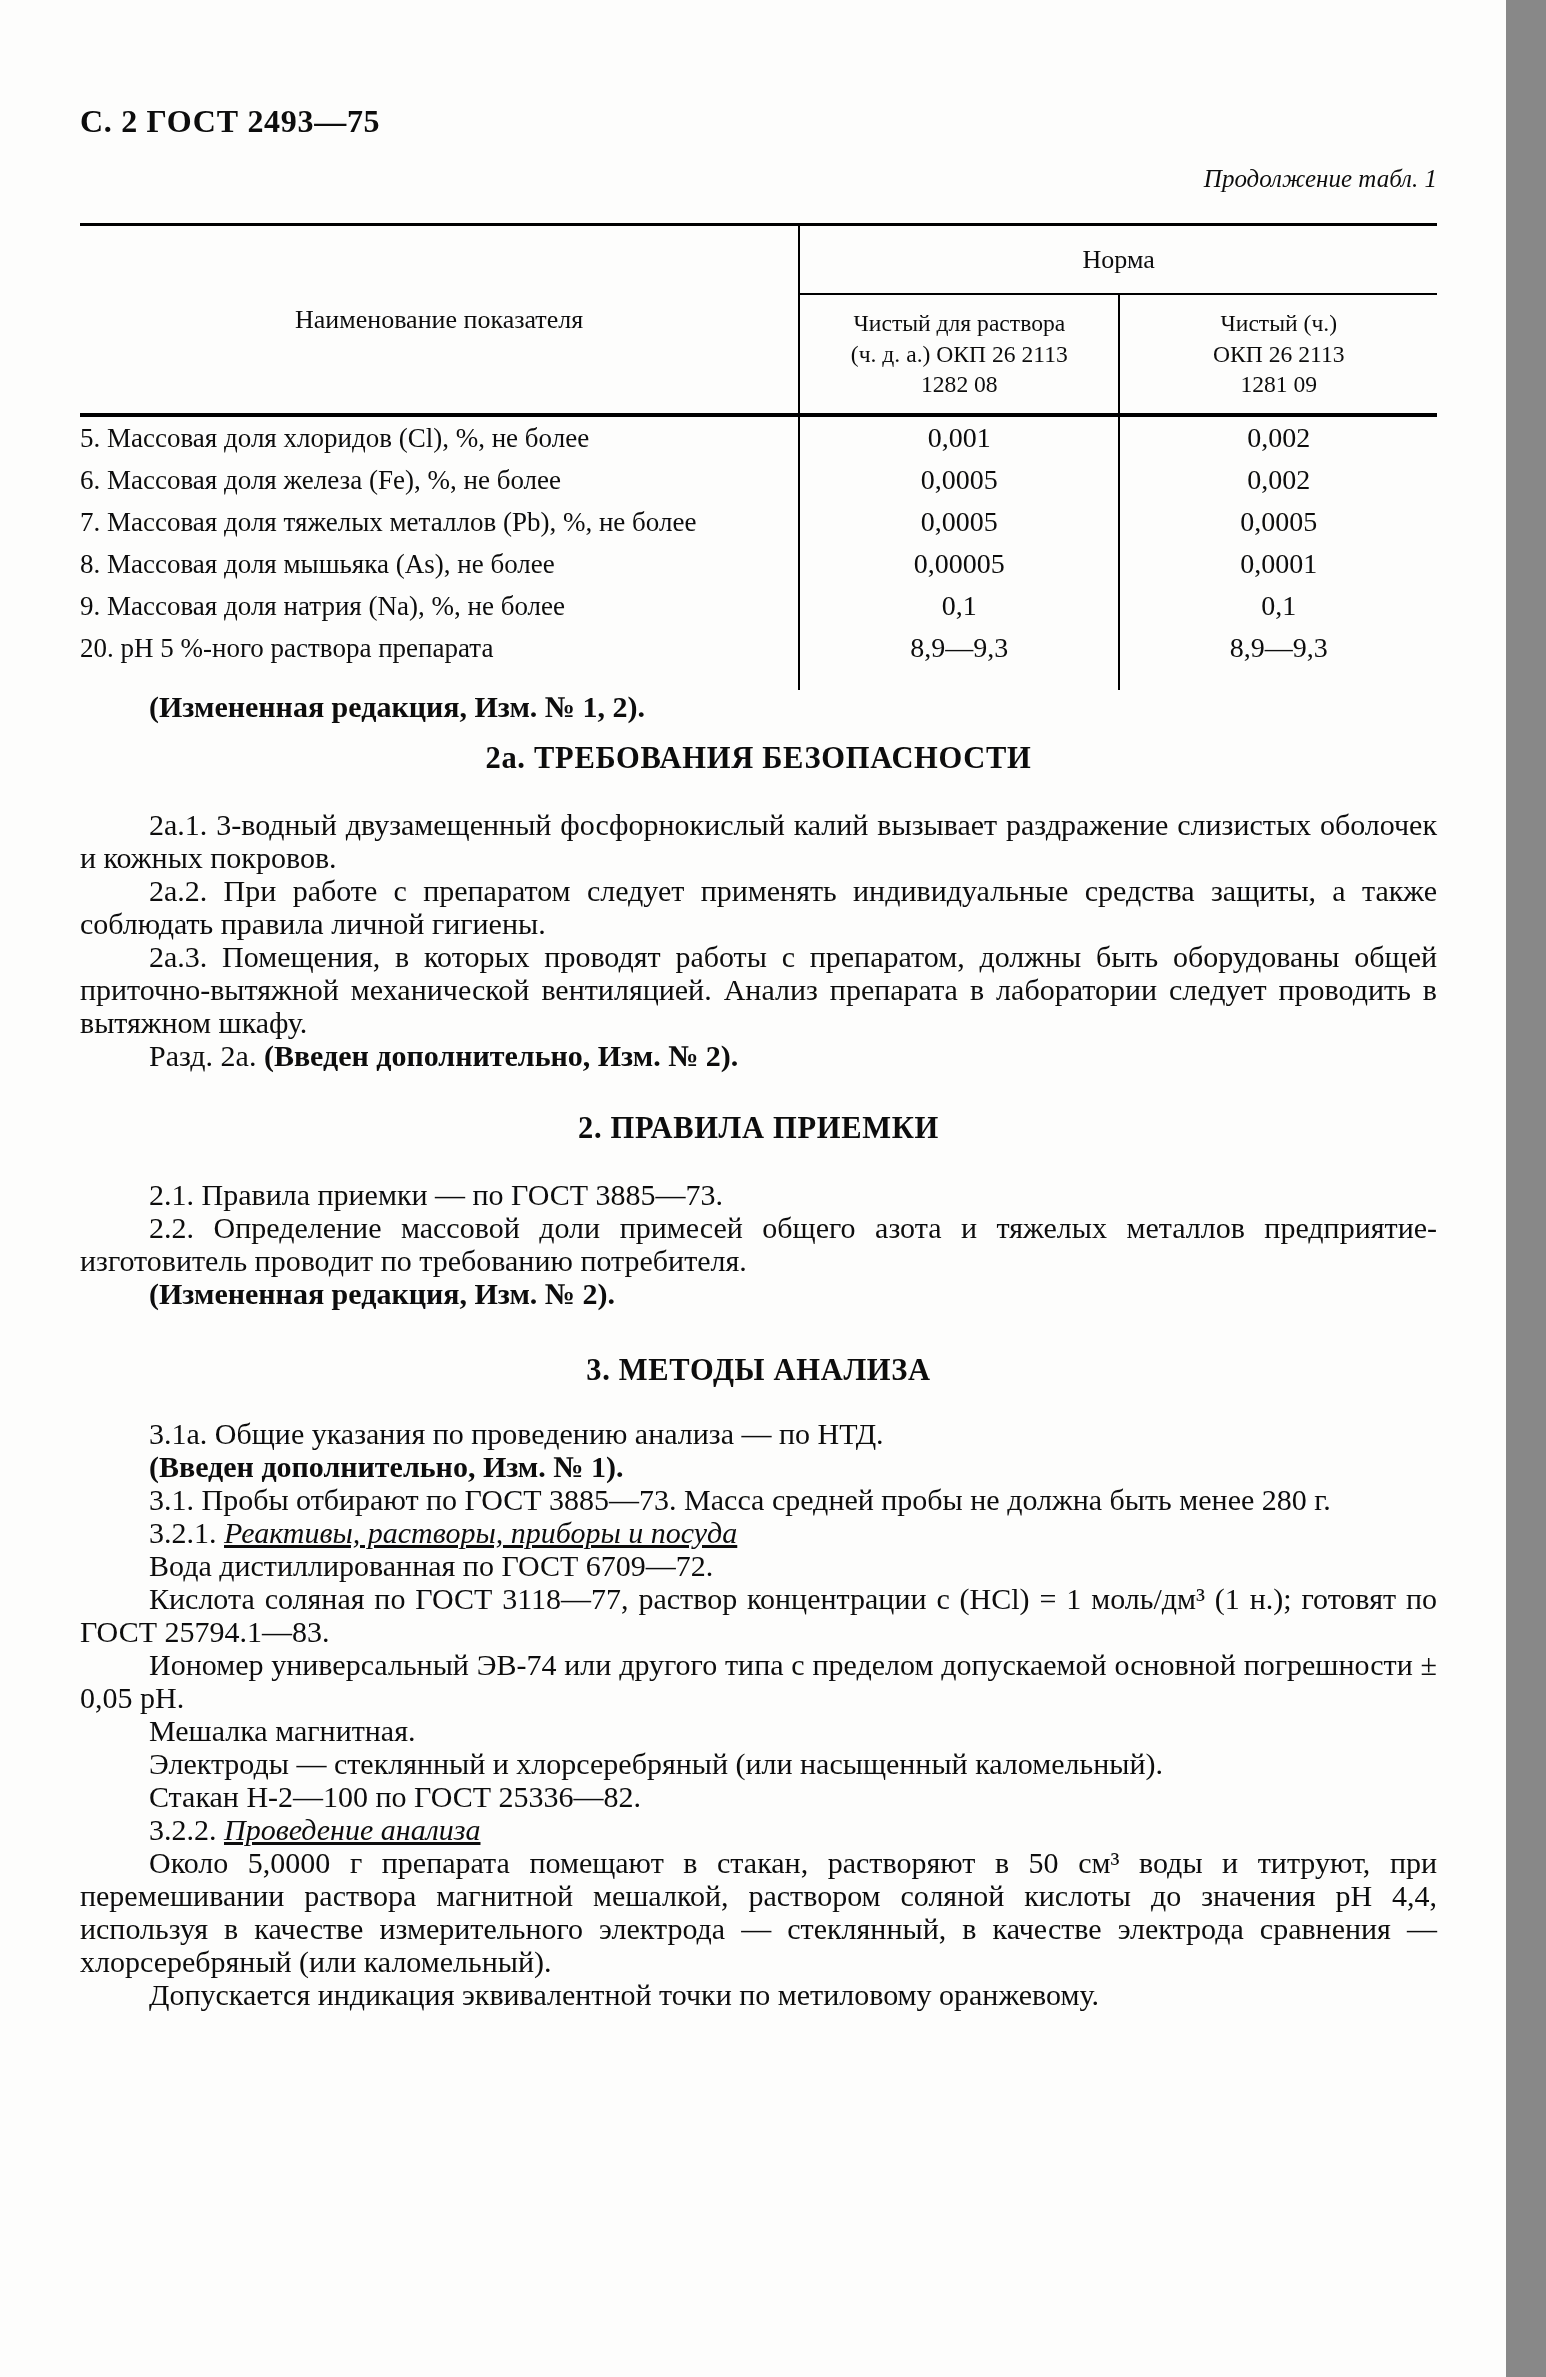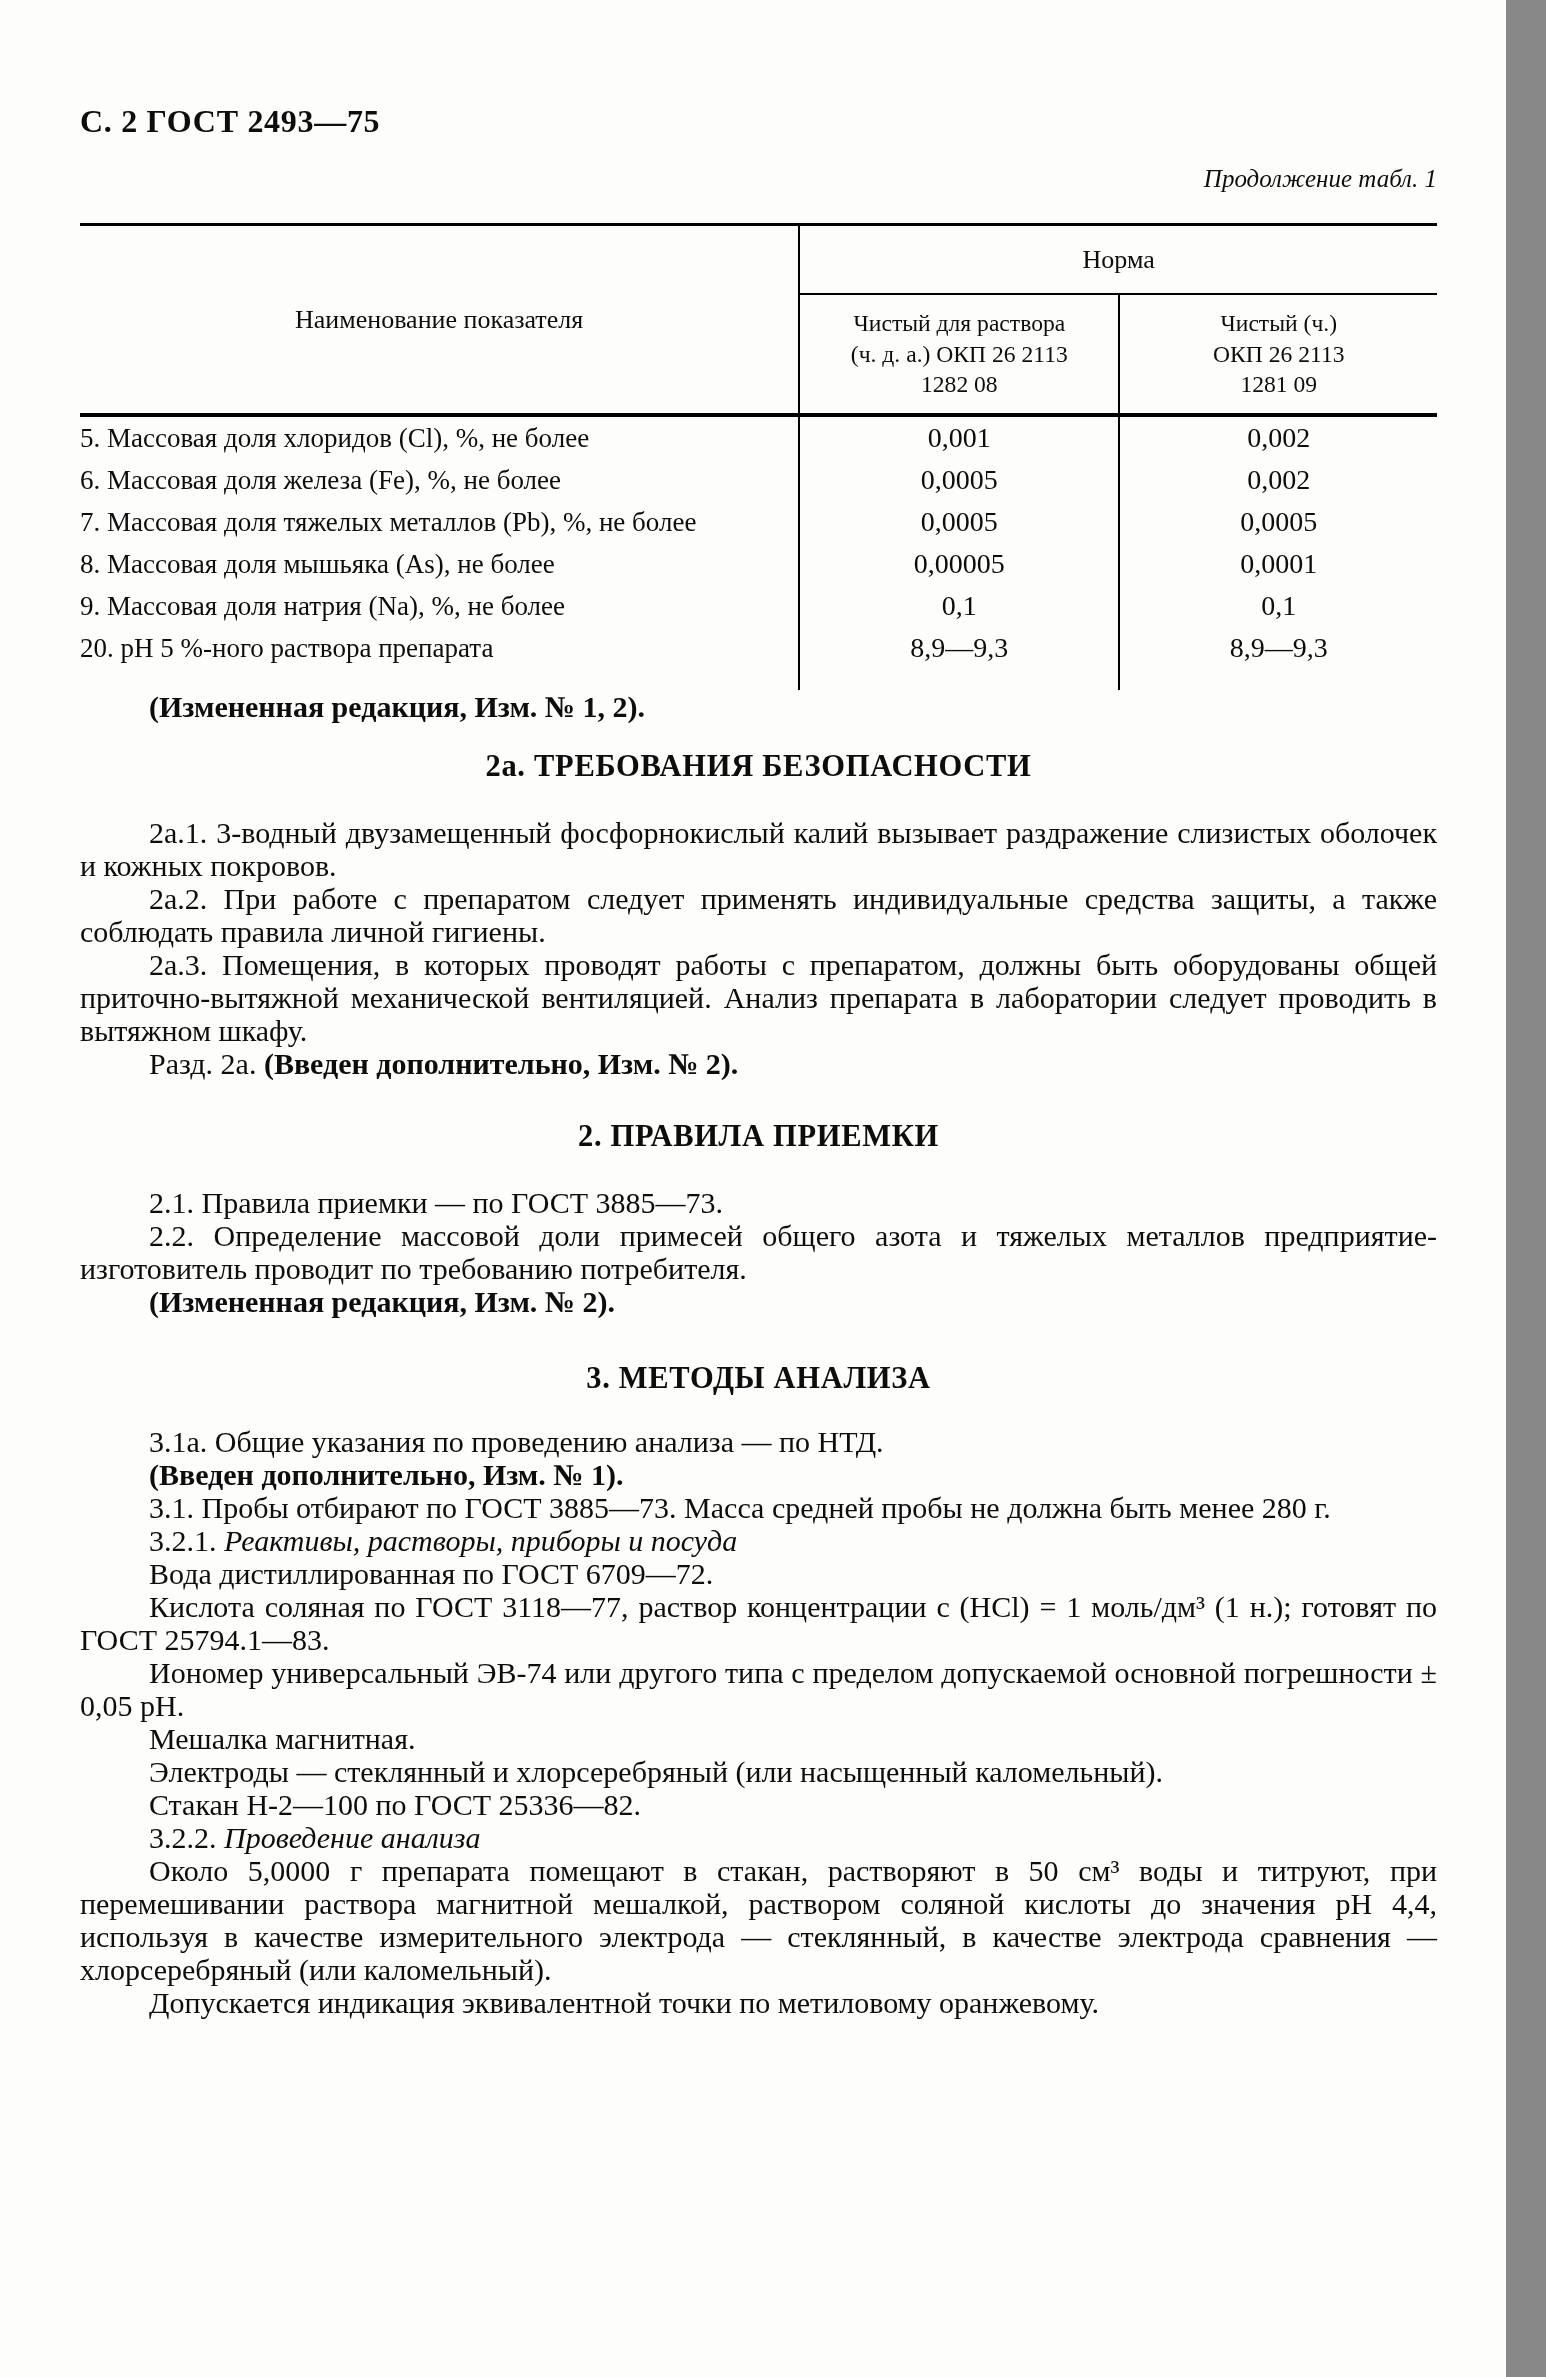"2а. ТРЕБОВАНИЯ БЕЗОПАСНОСТИ" h2.sec-2a { margin-top: 26px -> 18px }
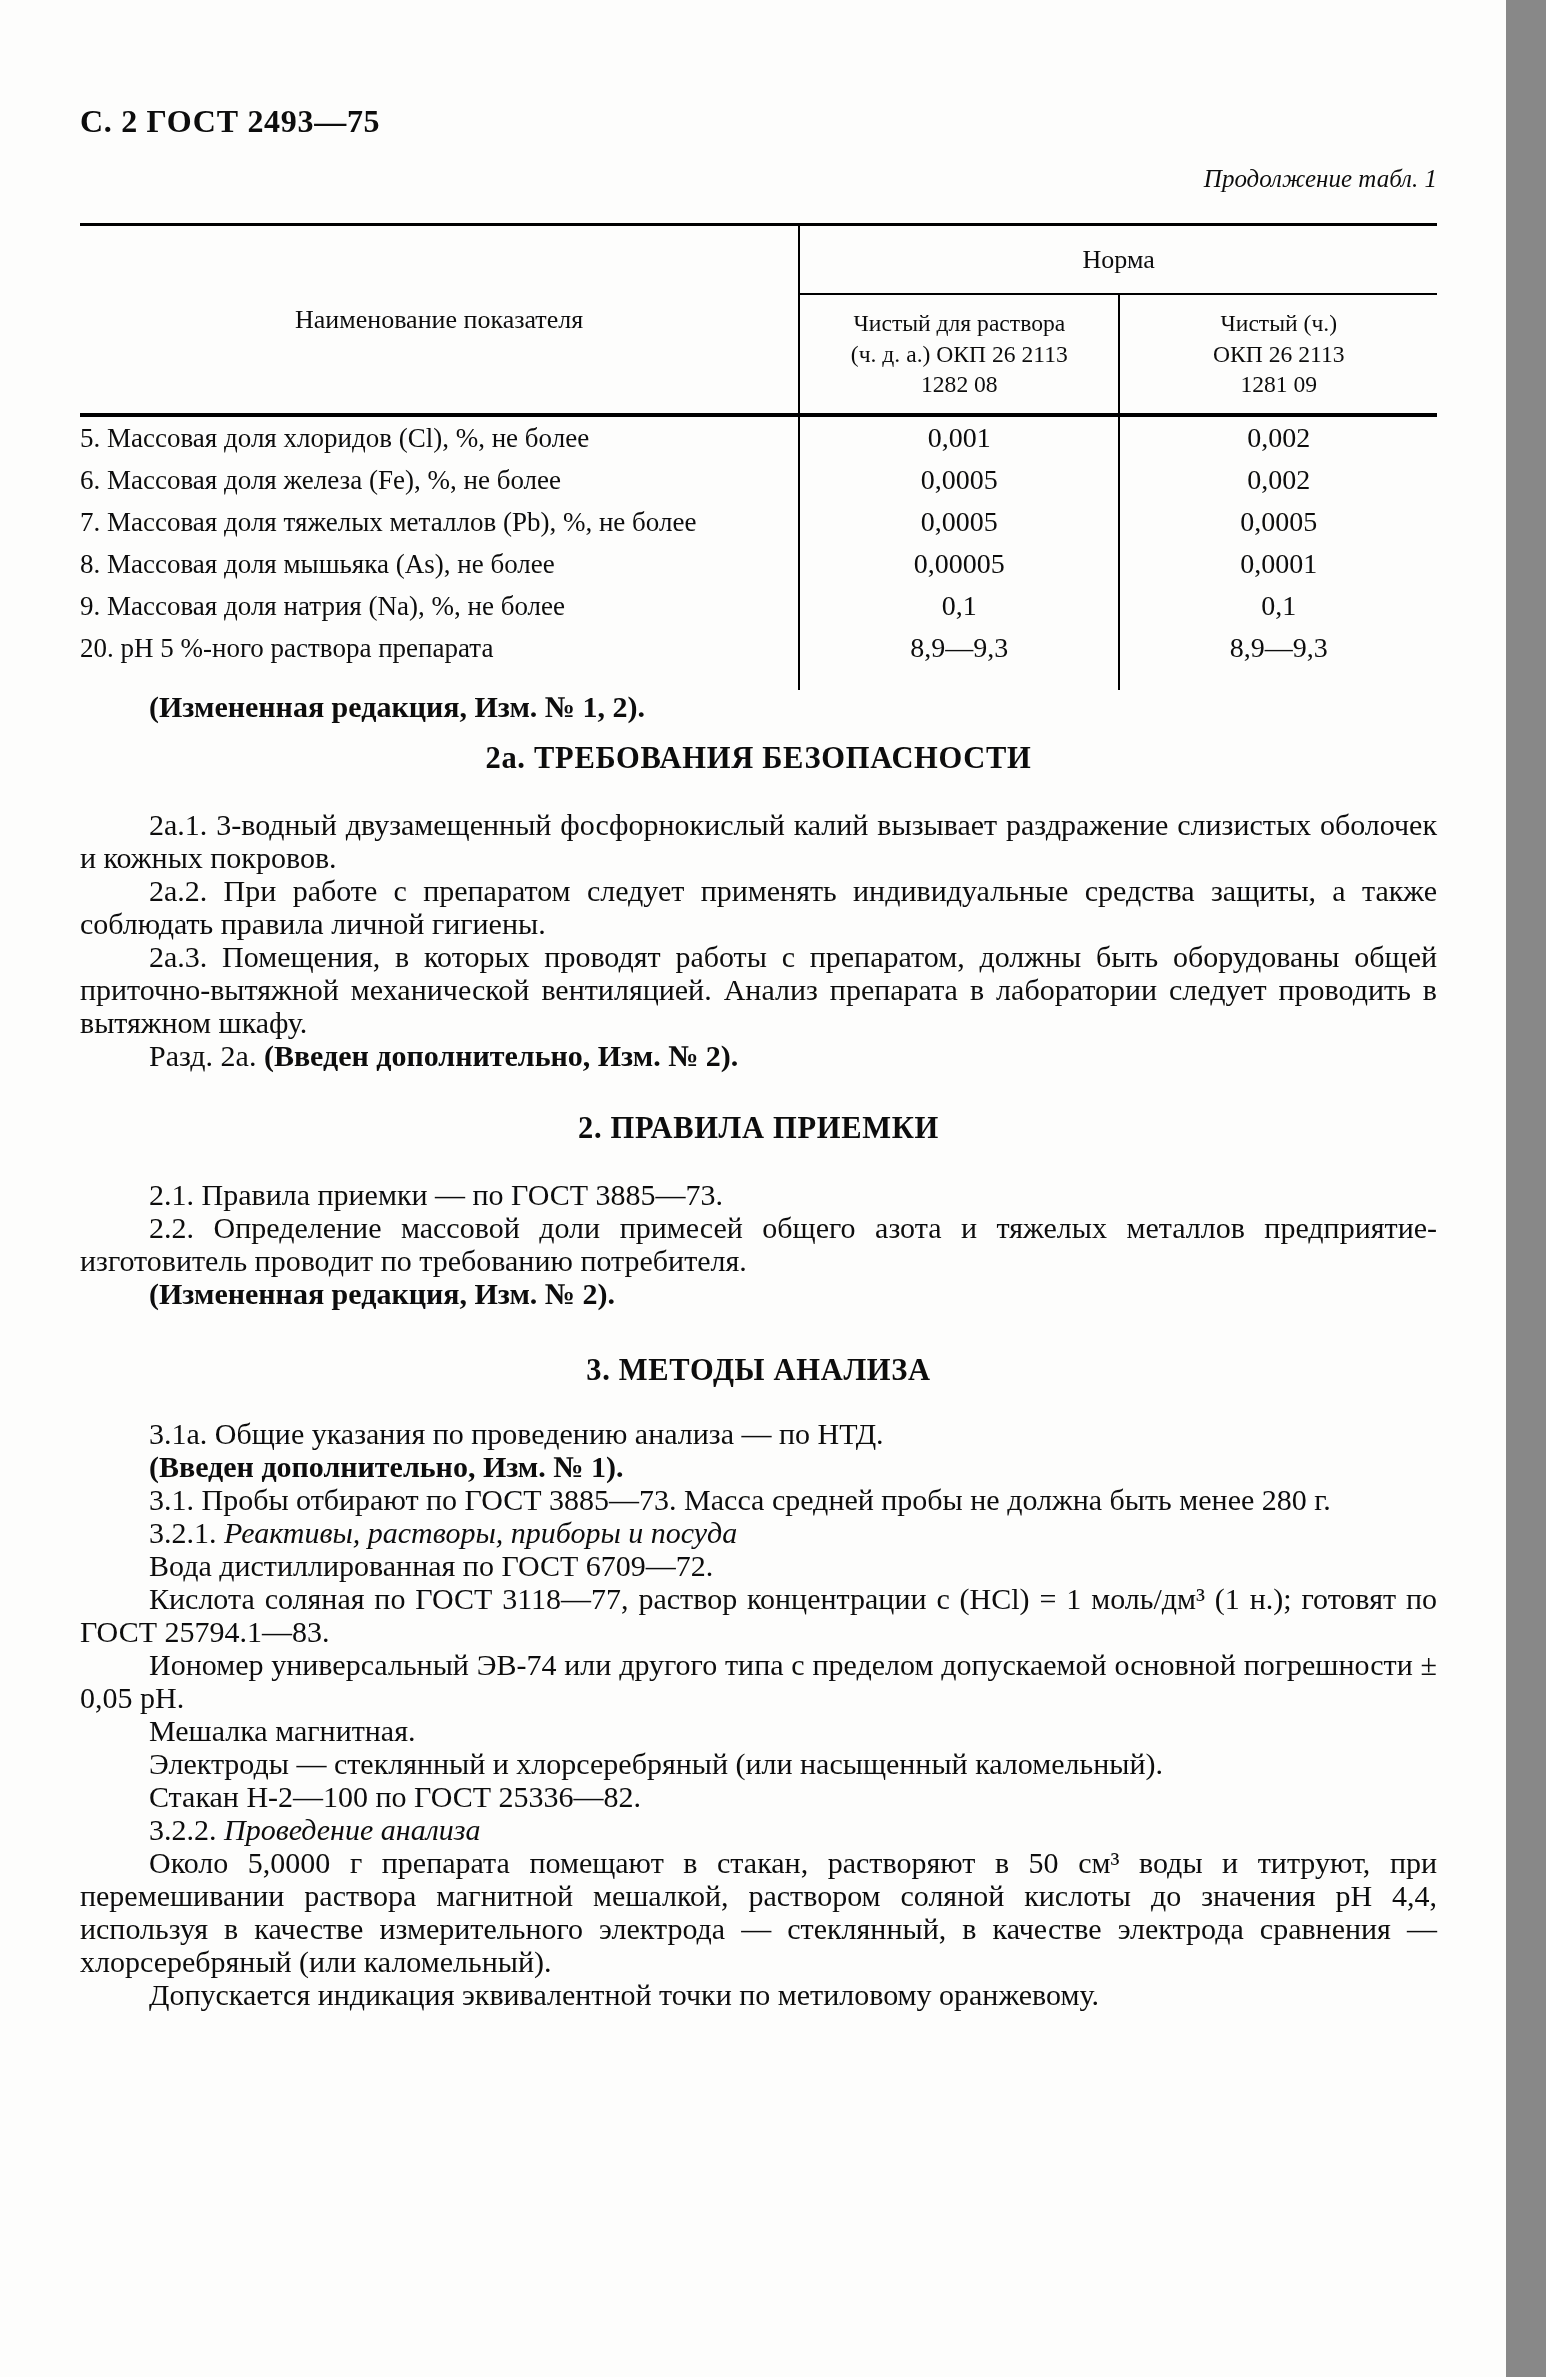"Реактивы, растворы, приборы и посуда" .it { text-decoration: none -> underline }
